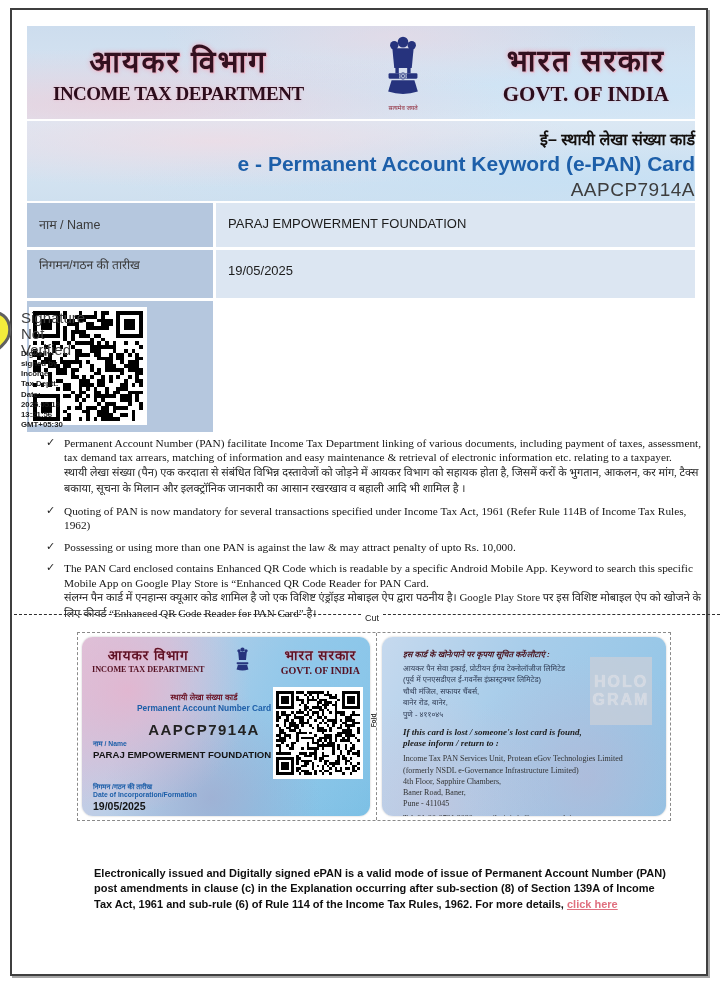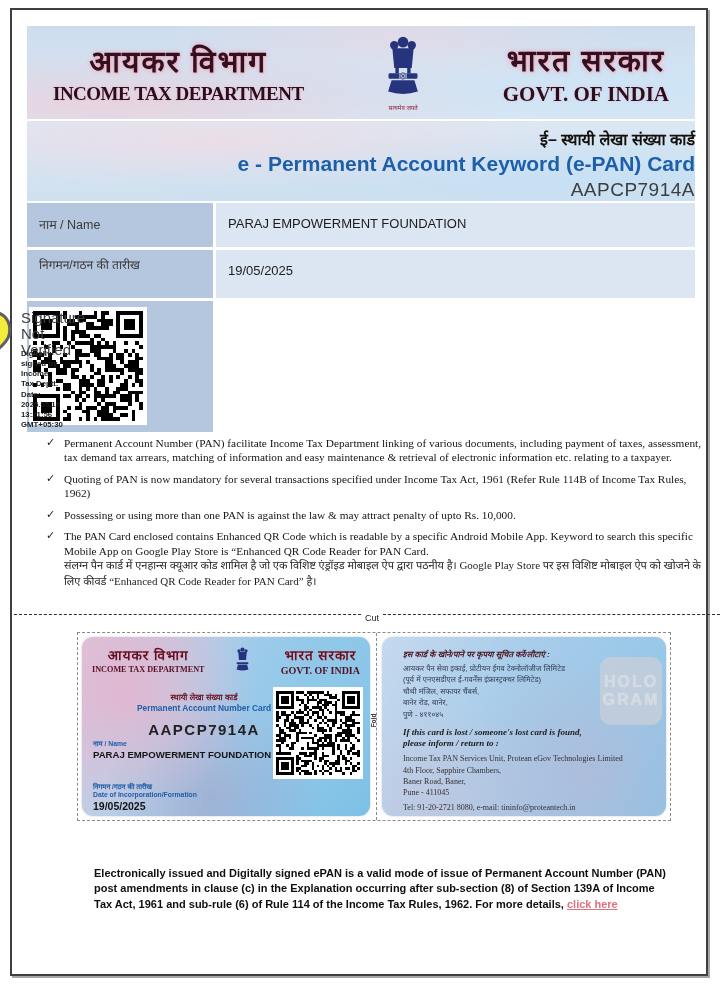"स्थायी लेखा संख्या (पैन) एक" div.note-hi { html: none -> <div>स्थायी लेखा संख्या (पैन) एक करदाता से संबंधित विभिन्न दस्तावेजों को जोड़ने में आयकर विभाग को सहायक होता है, जिसमें करों के भुगतान, आकलन, कर मांग, टैक्स बकाया, सूचना के मिलान और इलक्ट्रॉनिक जानकारी का आसान रखरखाव व बहाली आदि भी शामिल है ।</div> }
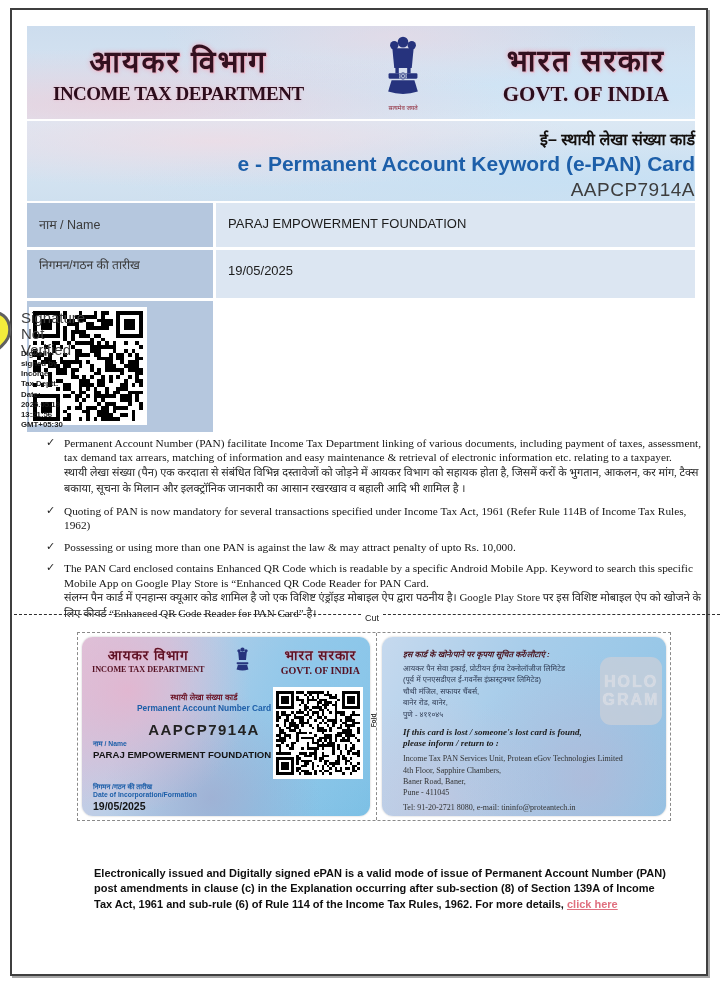"HOLO" .hologram { border-radius: 11px -> none; right: 4px -> 14px }
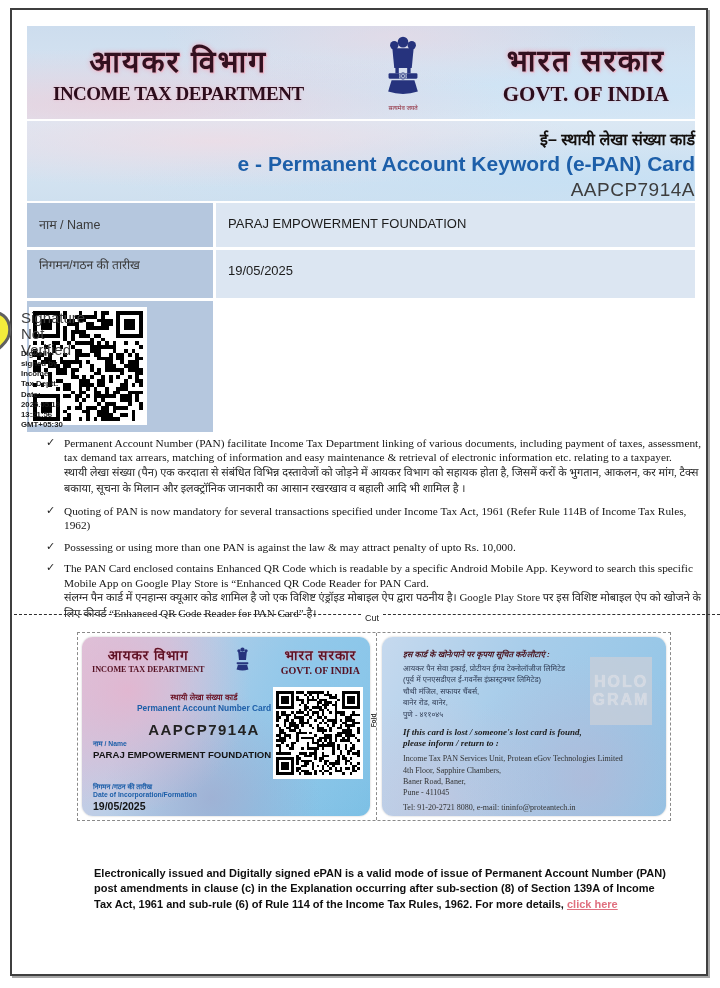"(formerly NSDL e-Governance" div { html: none -> <div>(formerly NSDL e-Governance Infrastructure Limited)</div> }
